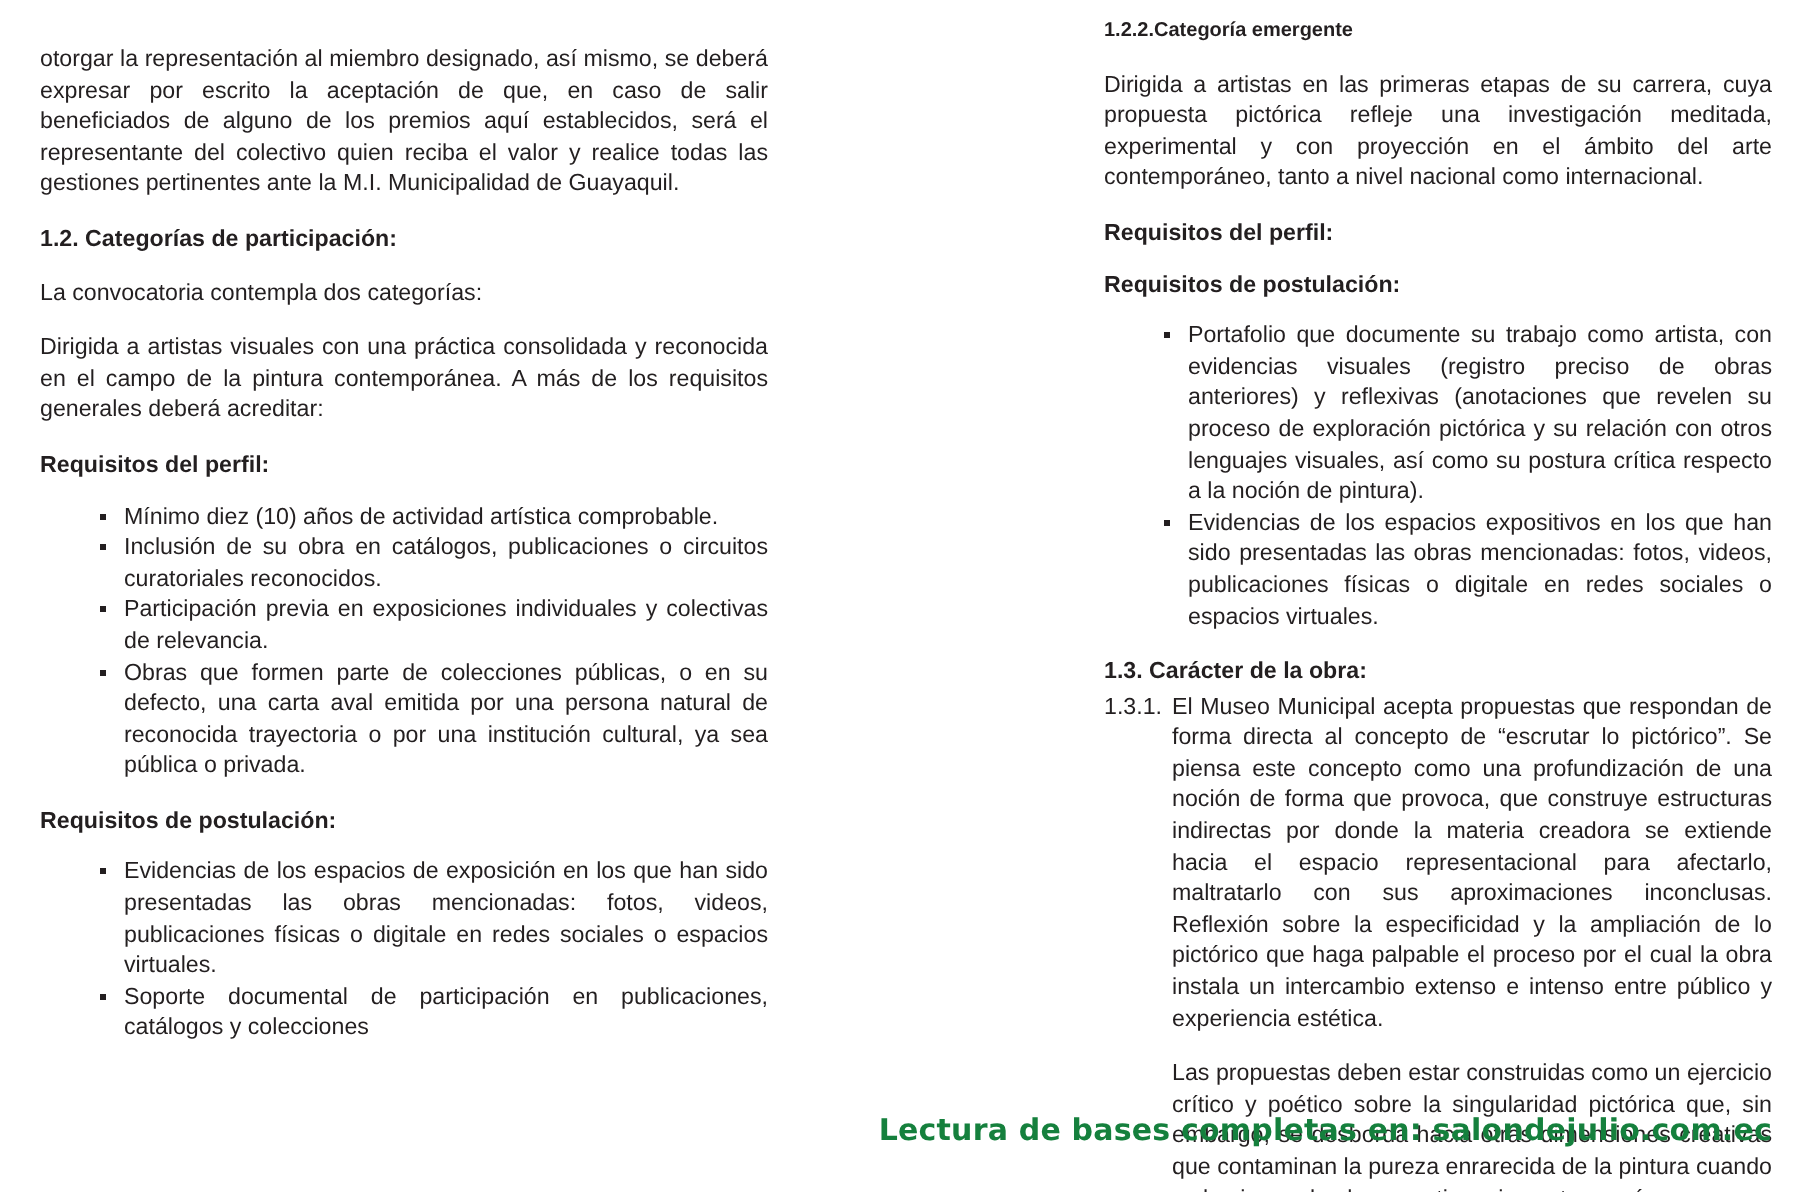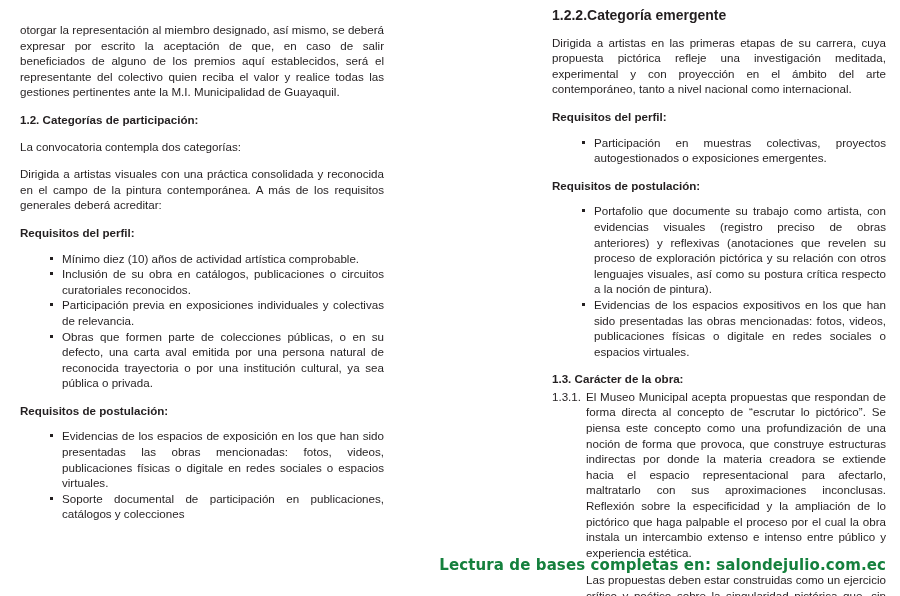"1.2.2.Categoría emergente" h4.sub-heading { font-size: 14px -> 10px }
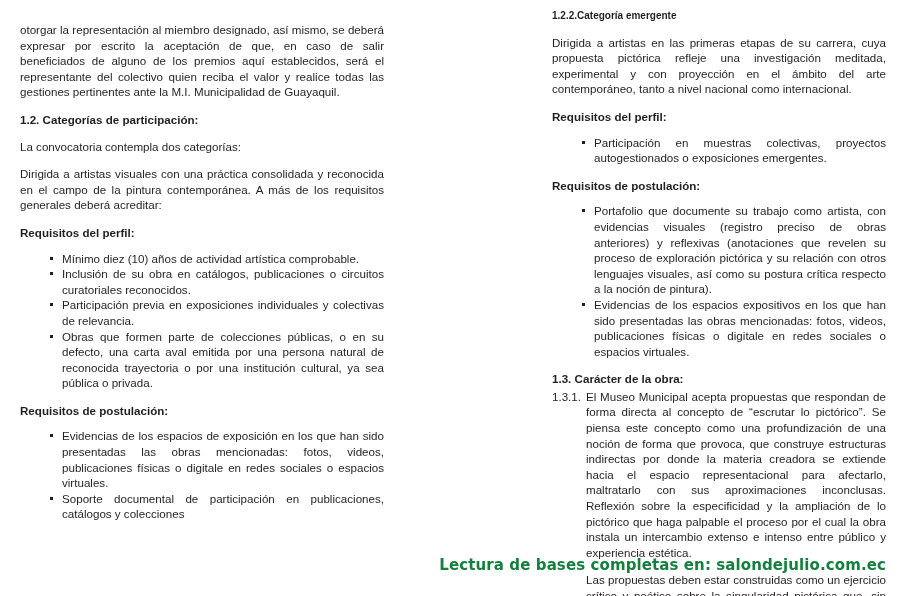"Participación en muestras colectivas," ul.bullet-list { html: <ul> <li>Participación en muestras colectivas, proyectos autogestionados o exposiciones emergentes.</li> </ul> -> none }
